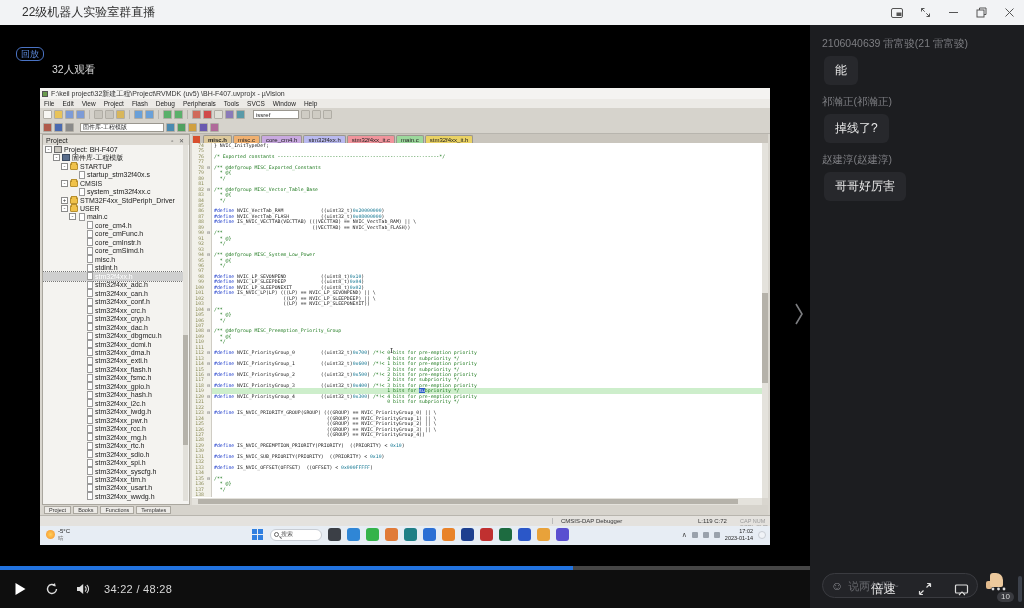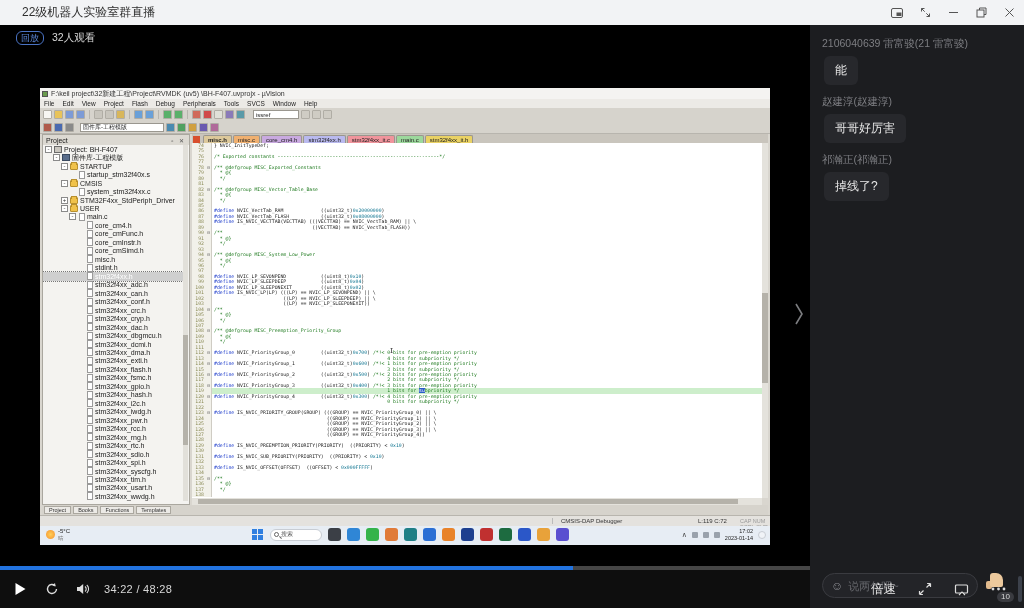"32人观看" #viewer-count { margin-top: none -> 32px }
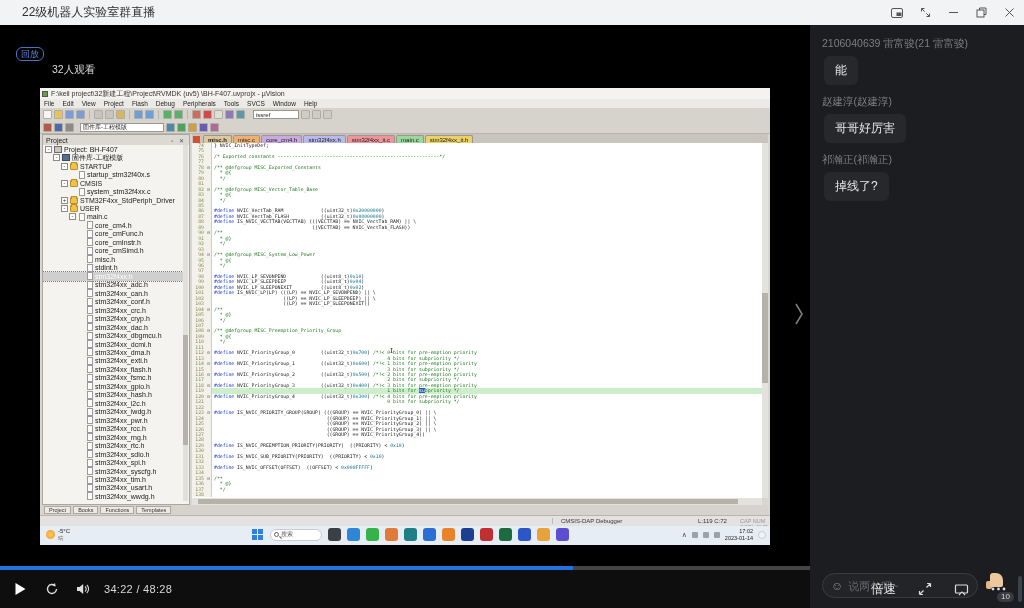"赵建淳(赵建淳)" div.msg { order: before "祁瀚正(祁瀚正)" -> after "祁瀚正(祁瀚正)" }
